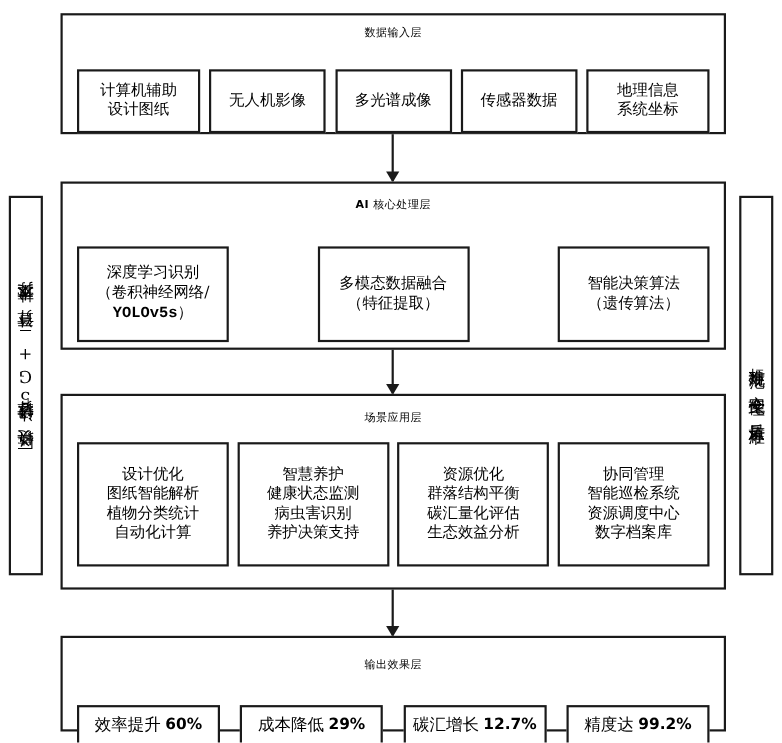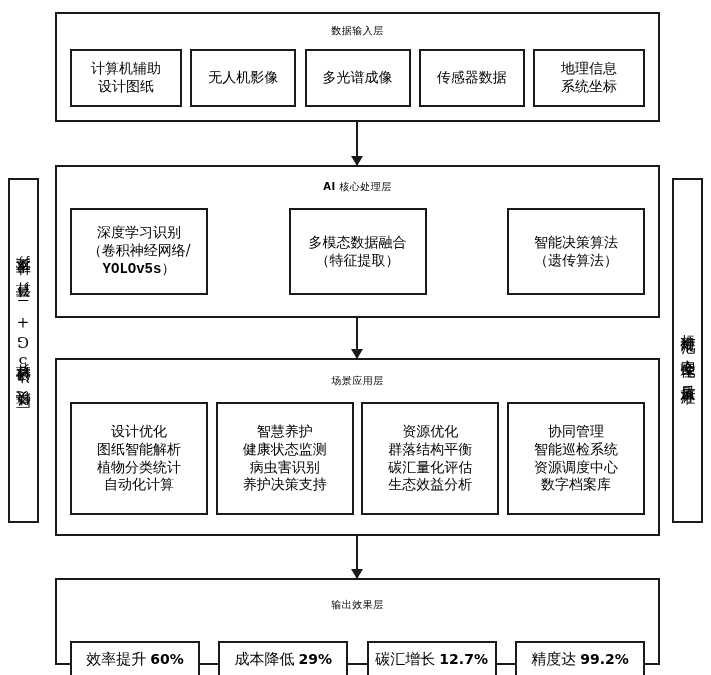"计算机辅助" #layer-input .cards { margin-top: 7px -> 21px }
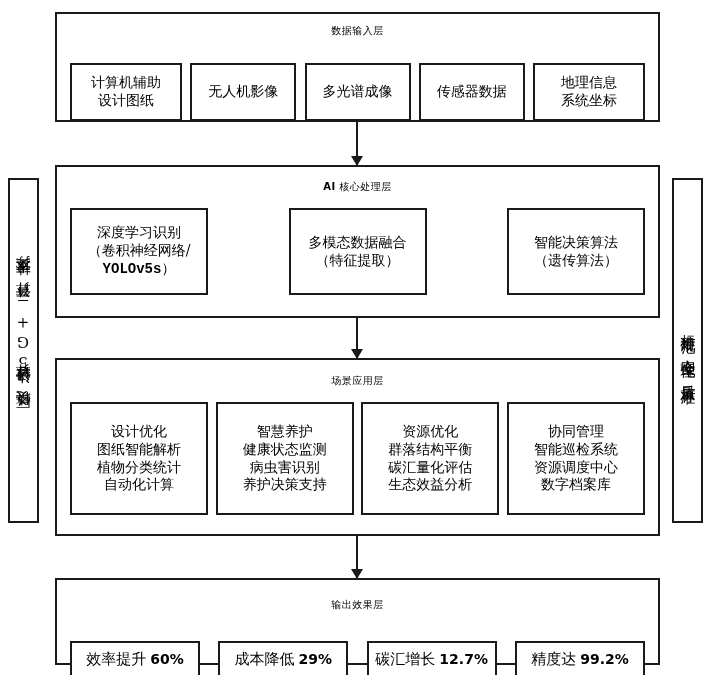"深度学习识别" #layer-core .cards { margin-top: 16px -> 32px }
